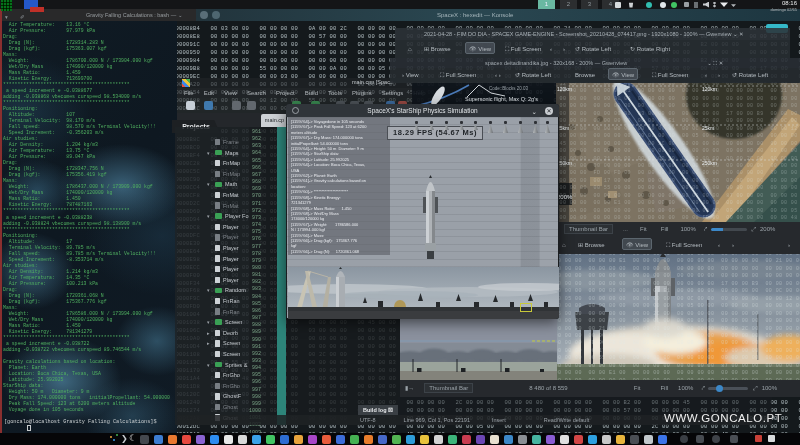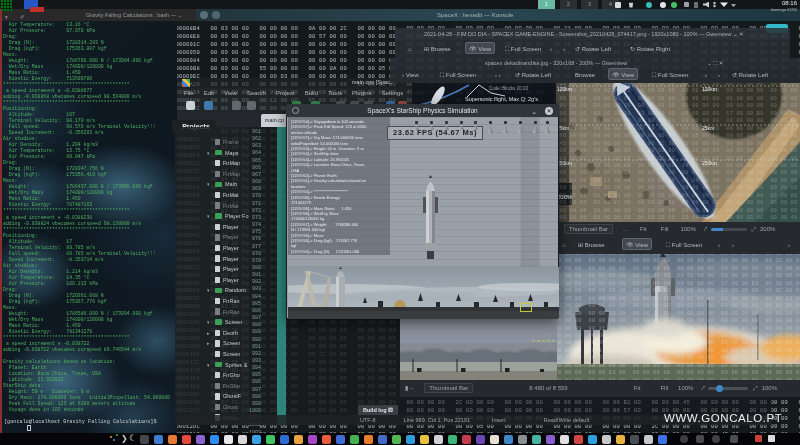"23.62 FPS (54.67 Ms)" div { text: 23.62 -> 18.29 }
